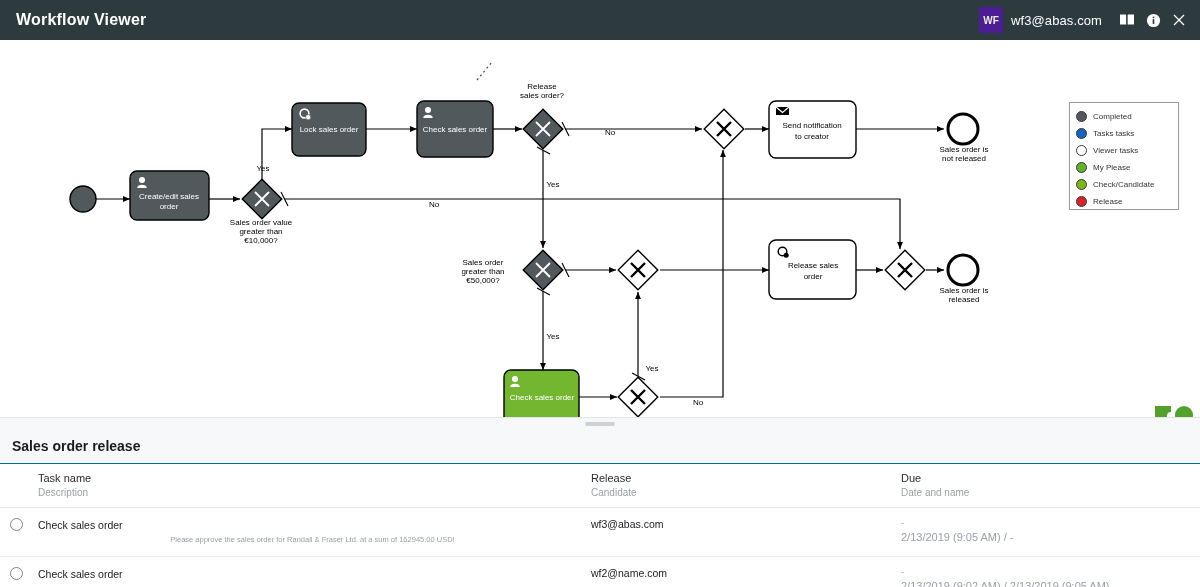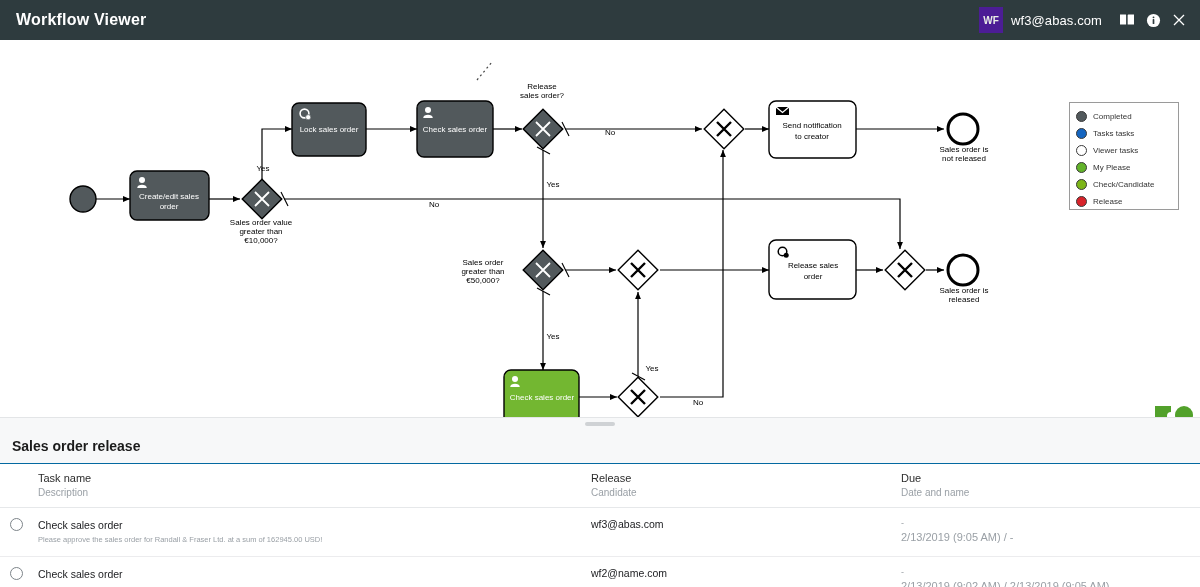"Please approve the sales order" .td-desc { text-align: none -> center }
